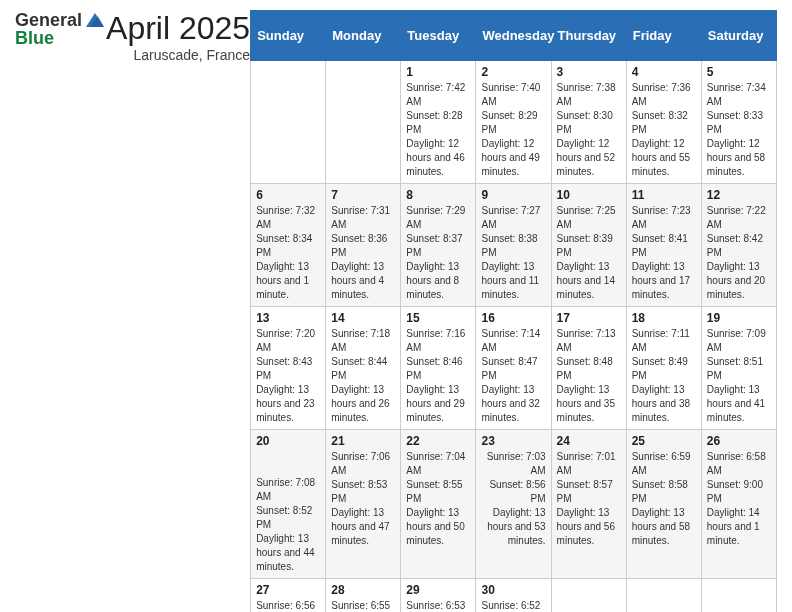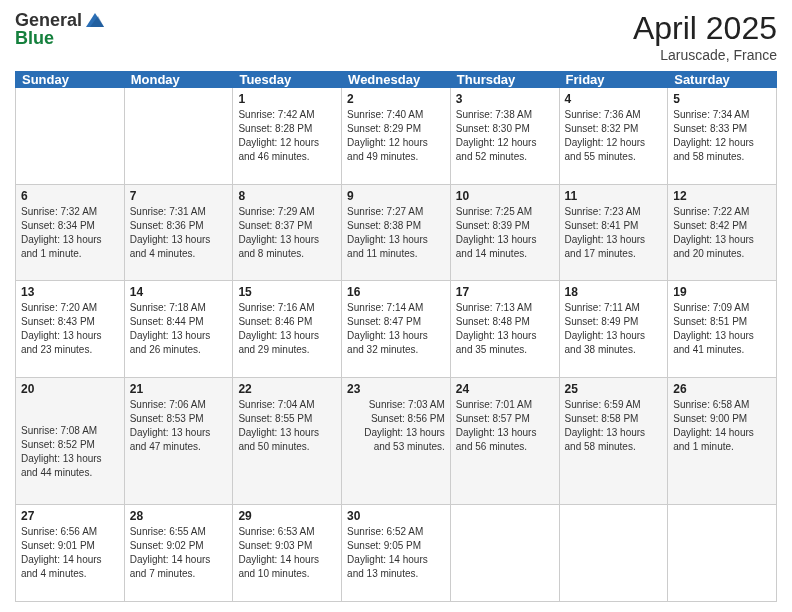"General" .page { flex-direction: column -> row }
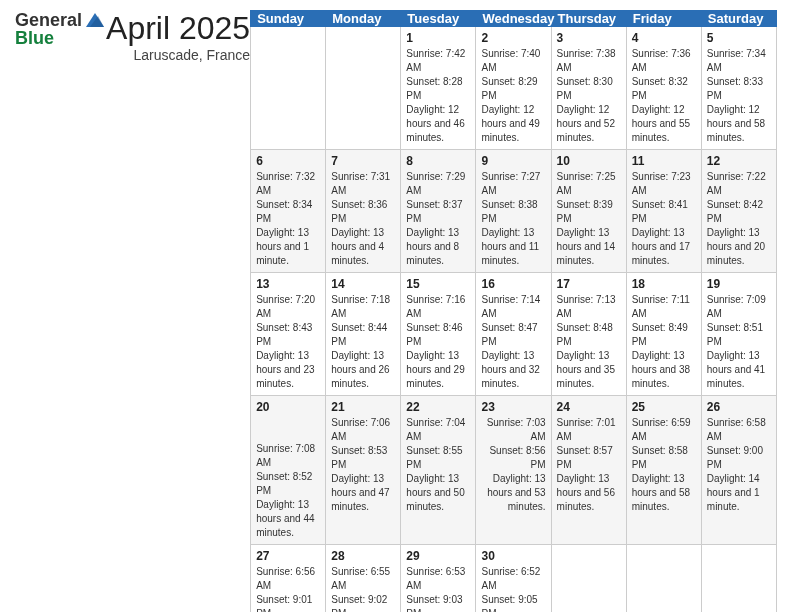"Sunday" .calendar th { padding: 0 6px -> 17px 6px }
